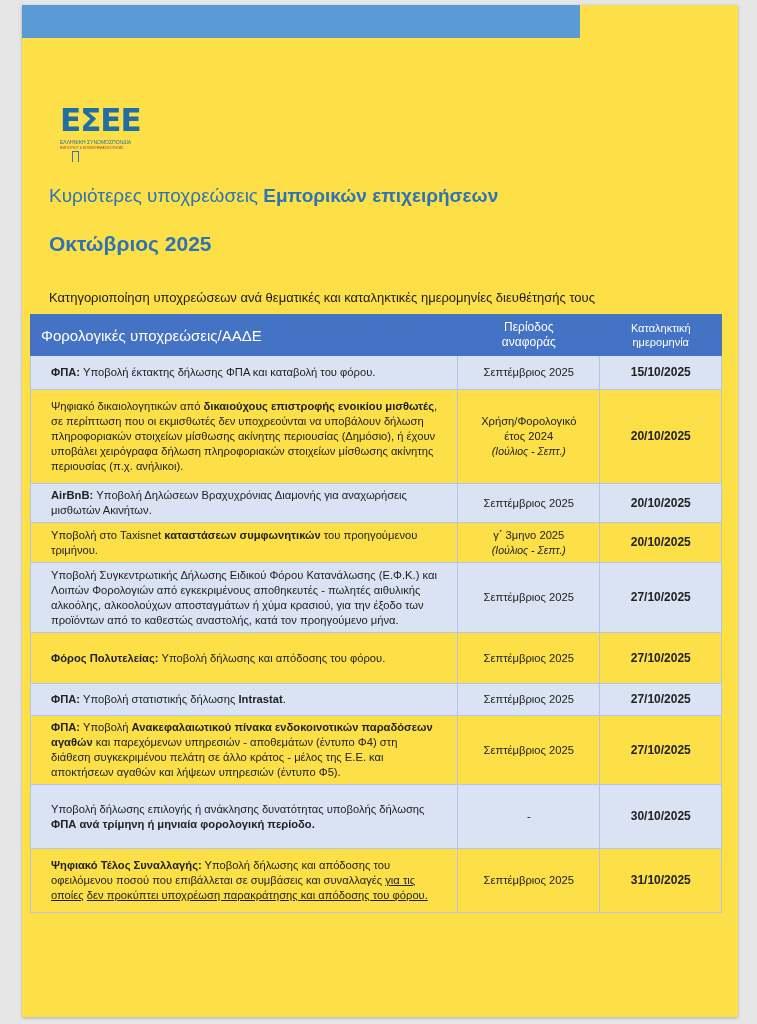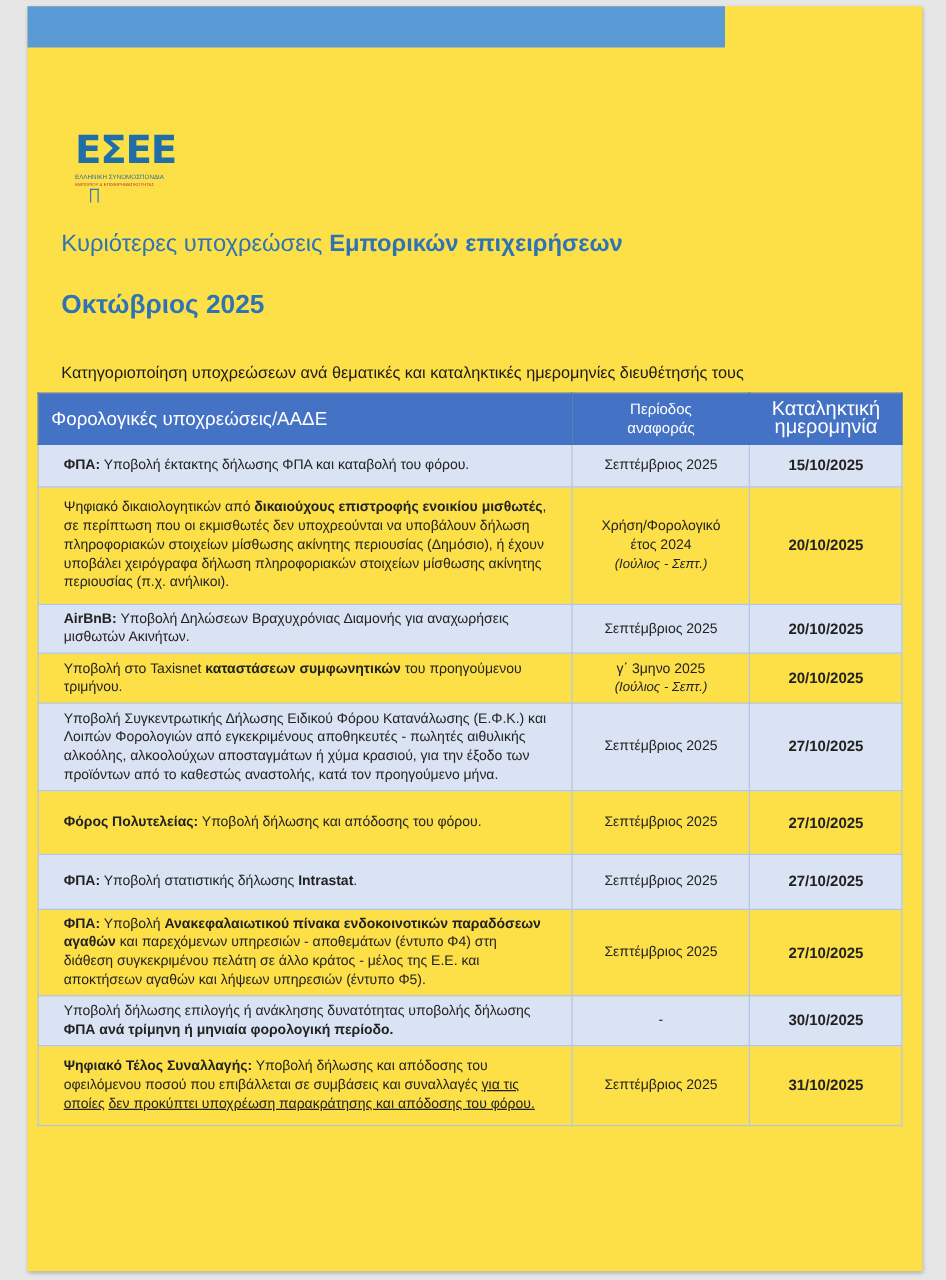"Καταληκτική" table.obl th.h-deadline { font-size: 16px -> 11px }
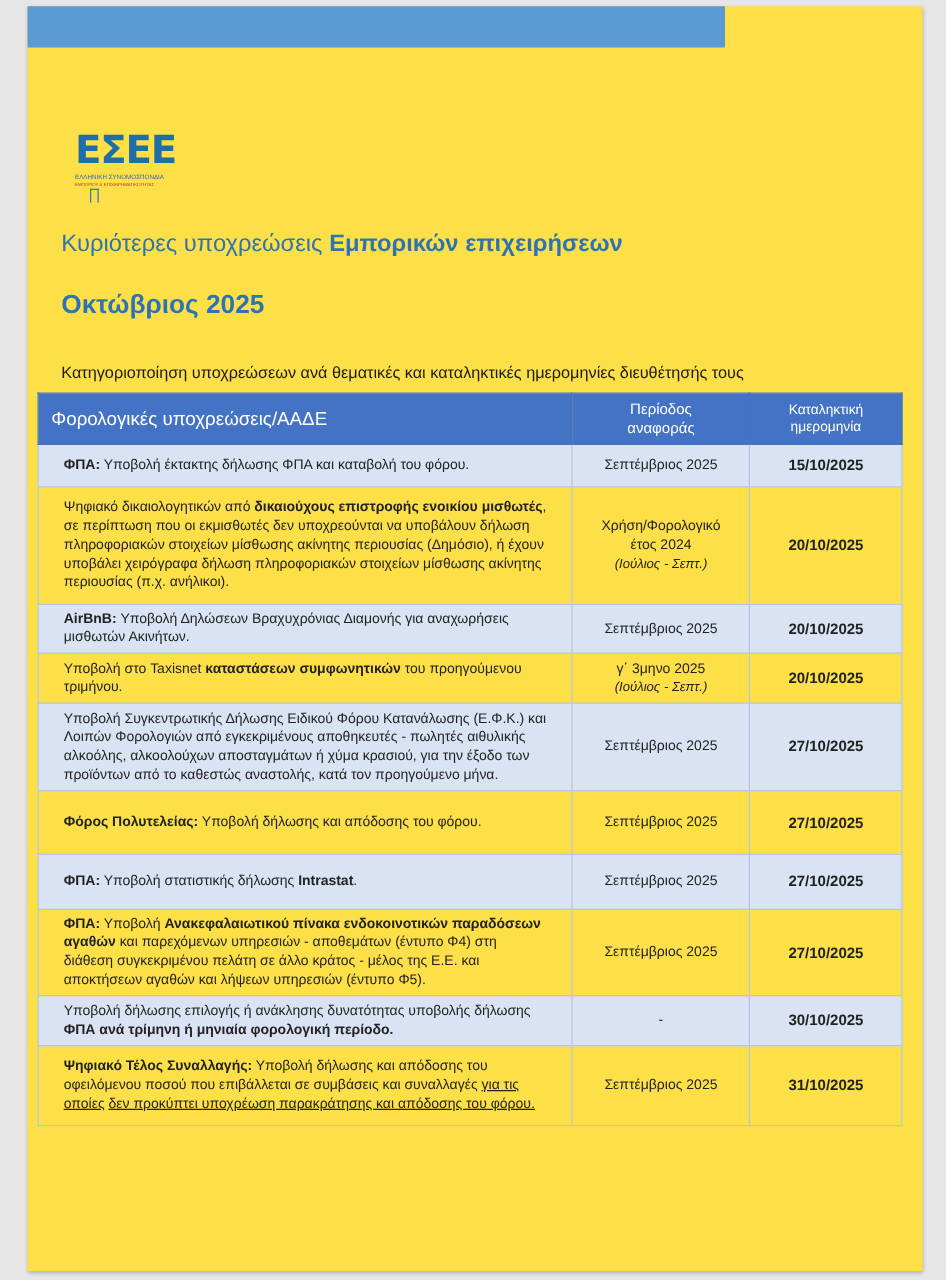"ΦΠΑ: Υποβολή στατιστικής δήλωσης" tr.shade { height: 44px -> 32px }
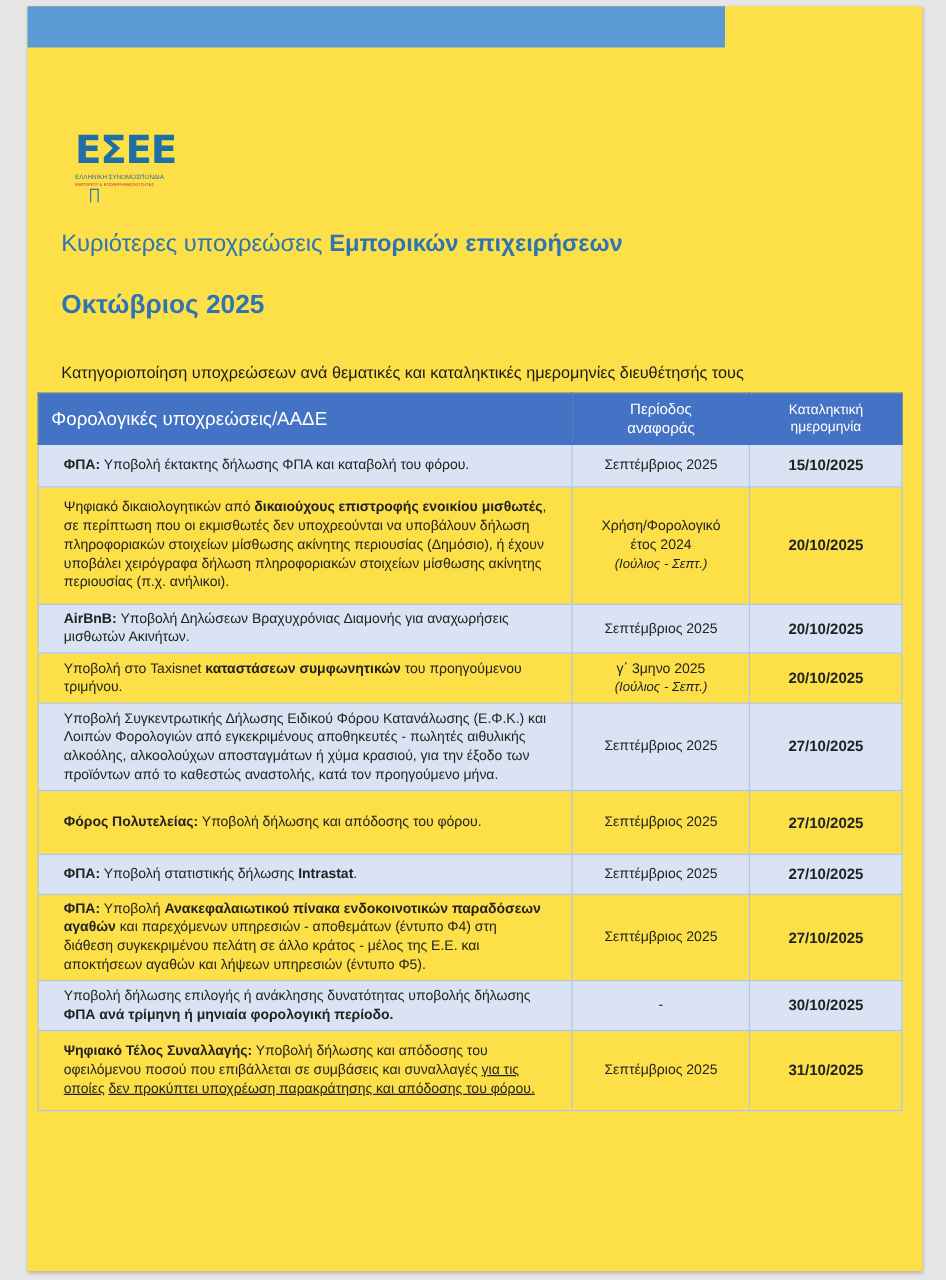"Υποβολή δήλωσης επιλογής ή ανάκλησης" tr.shade { height: 40px -> 64px }
